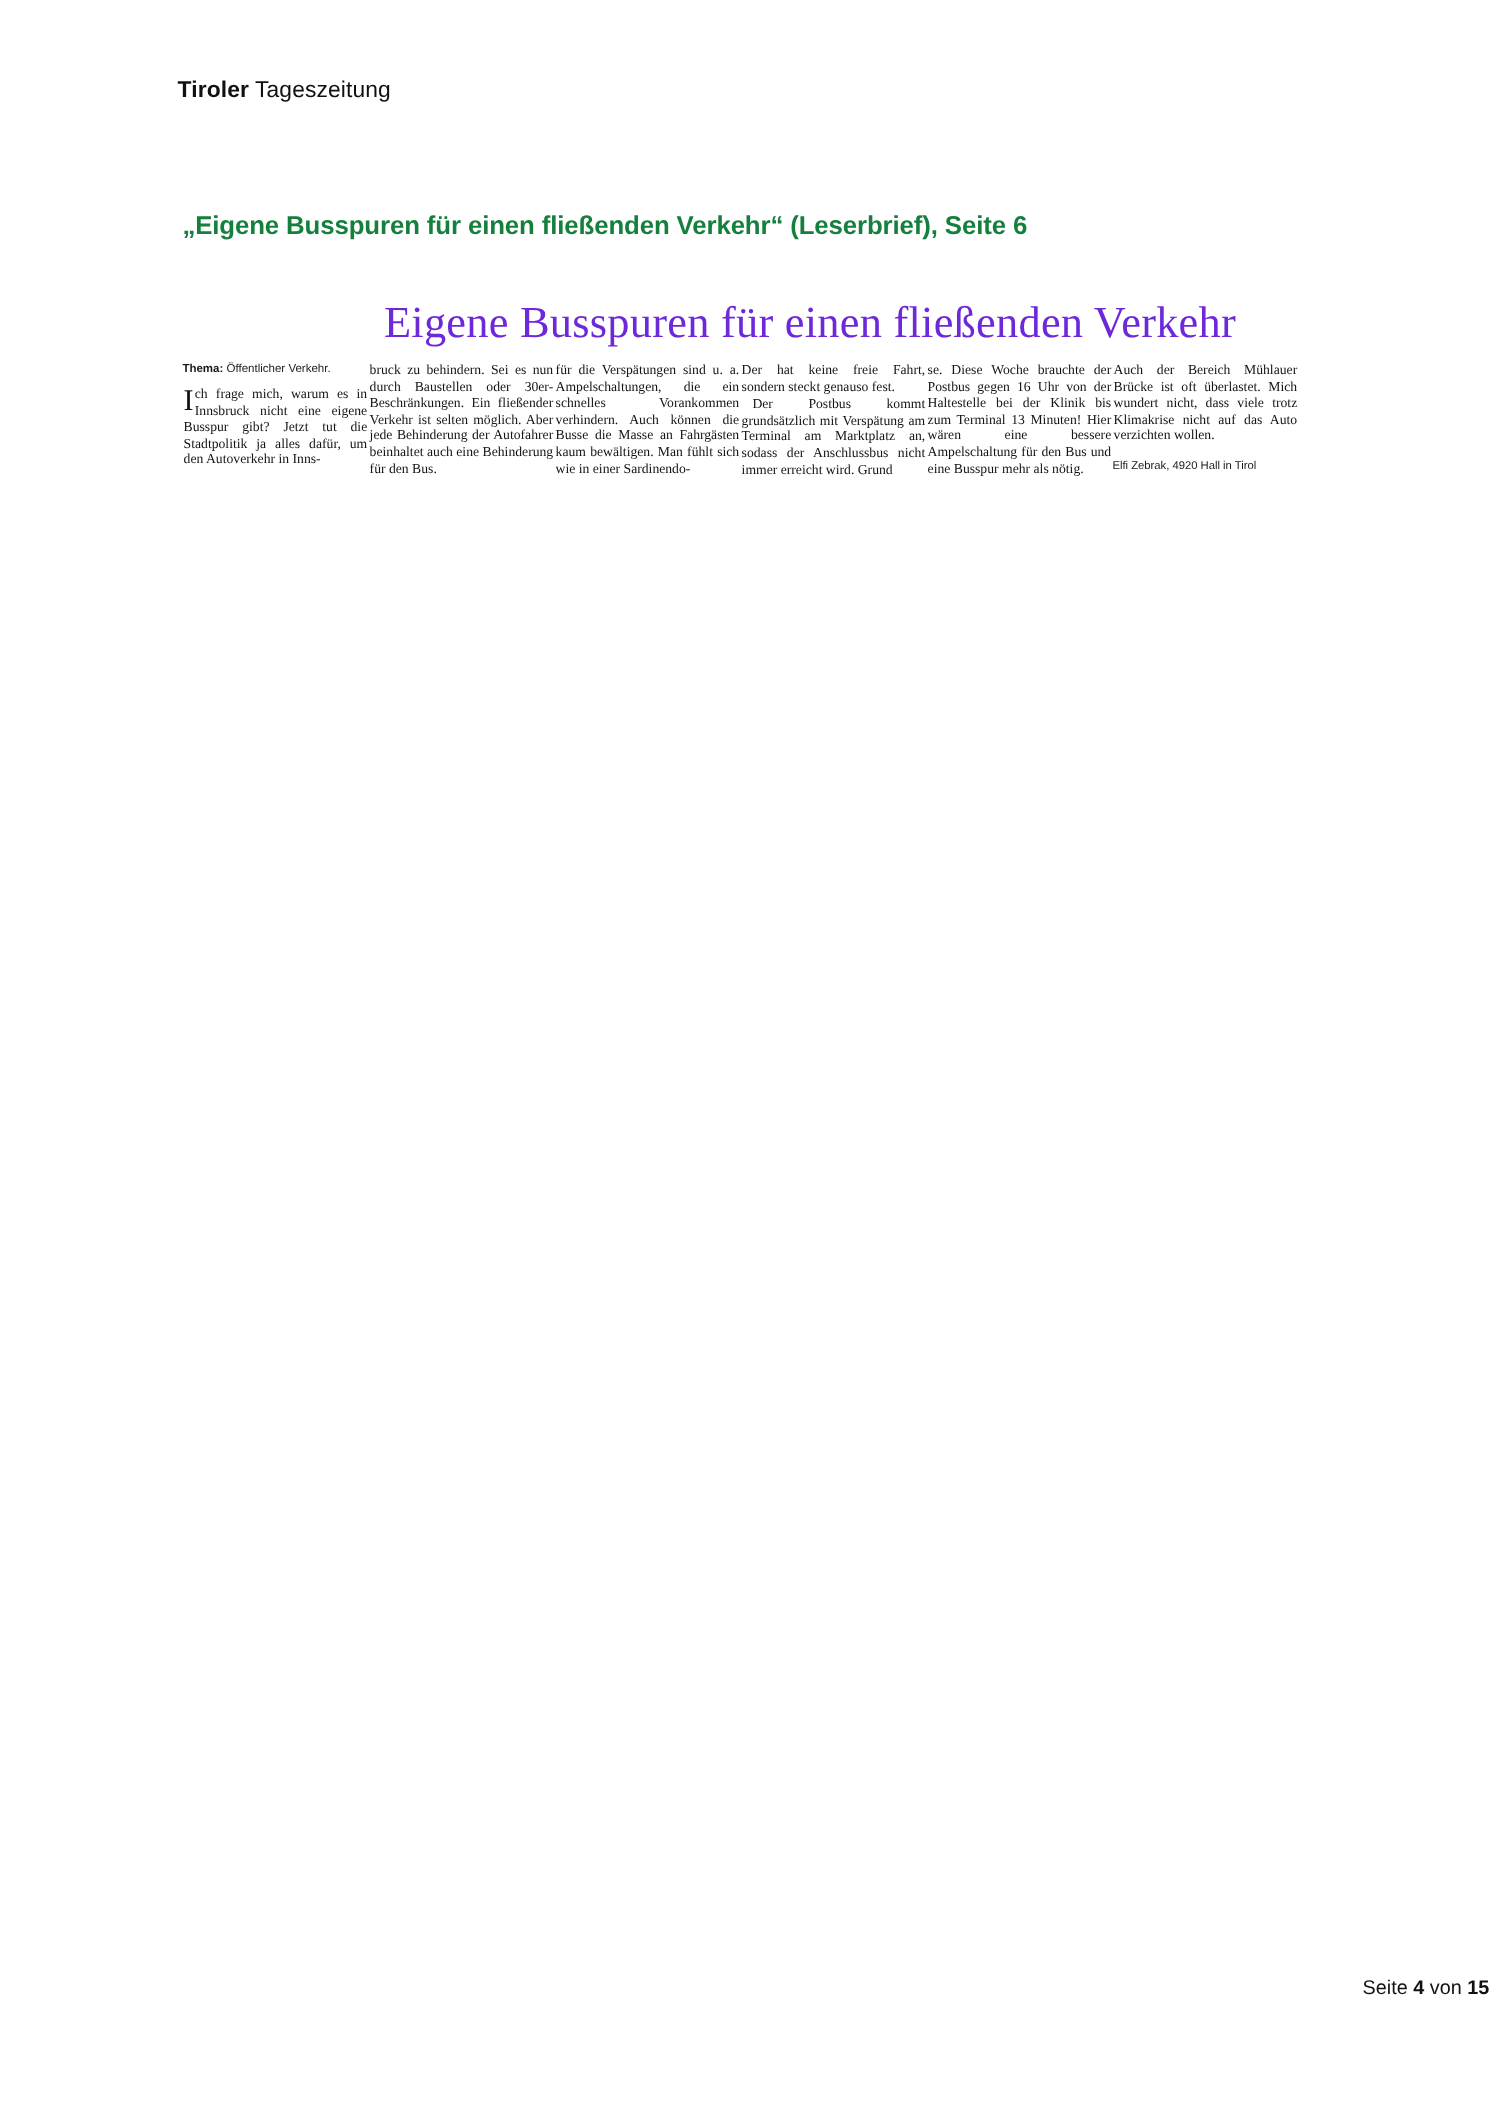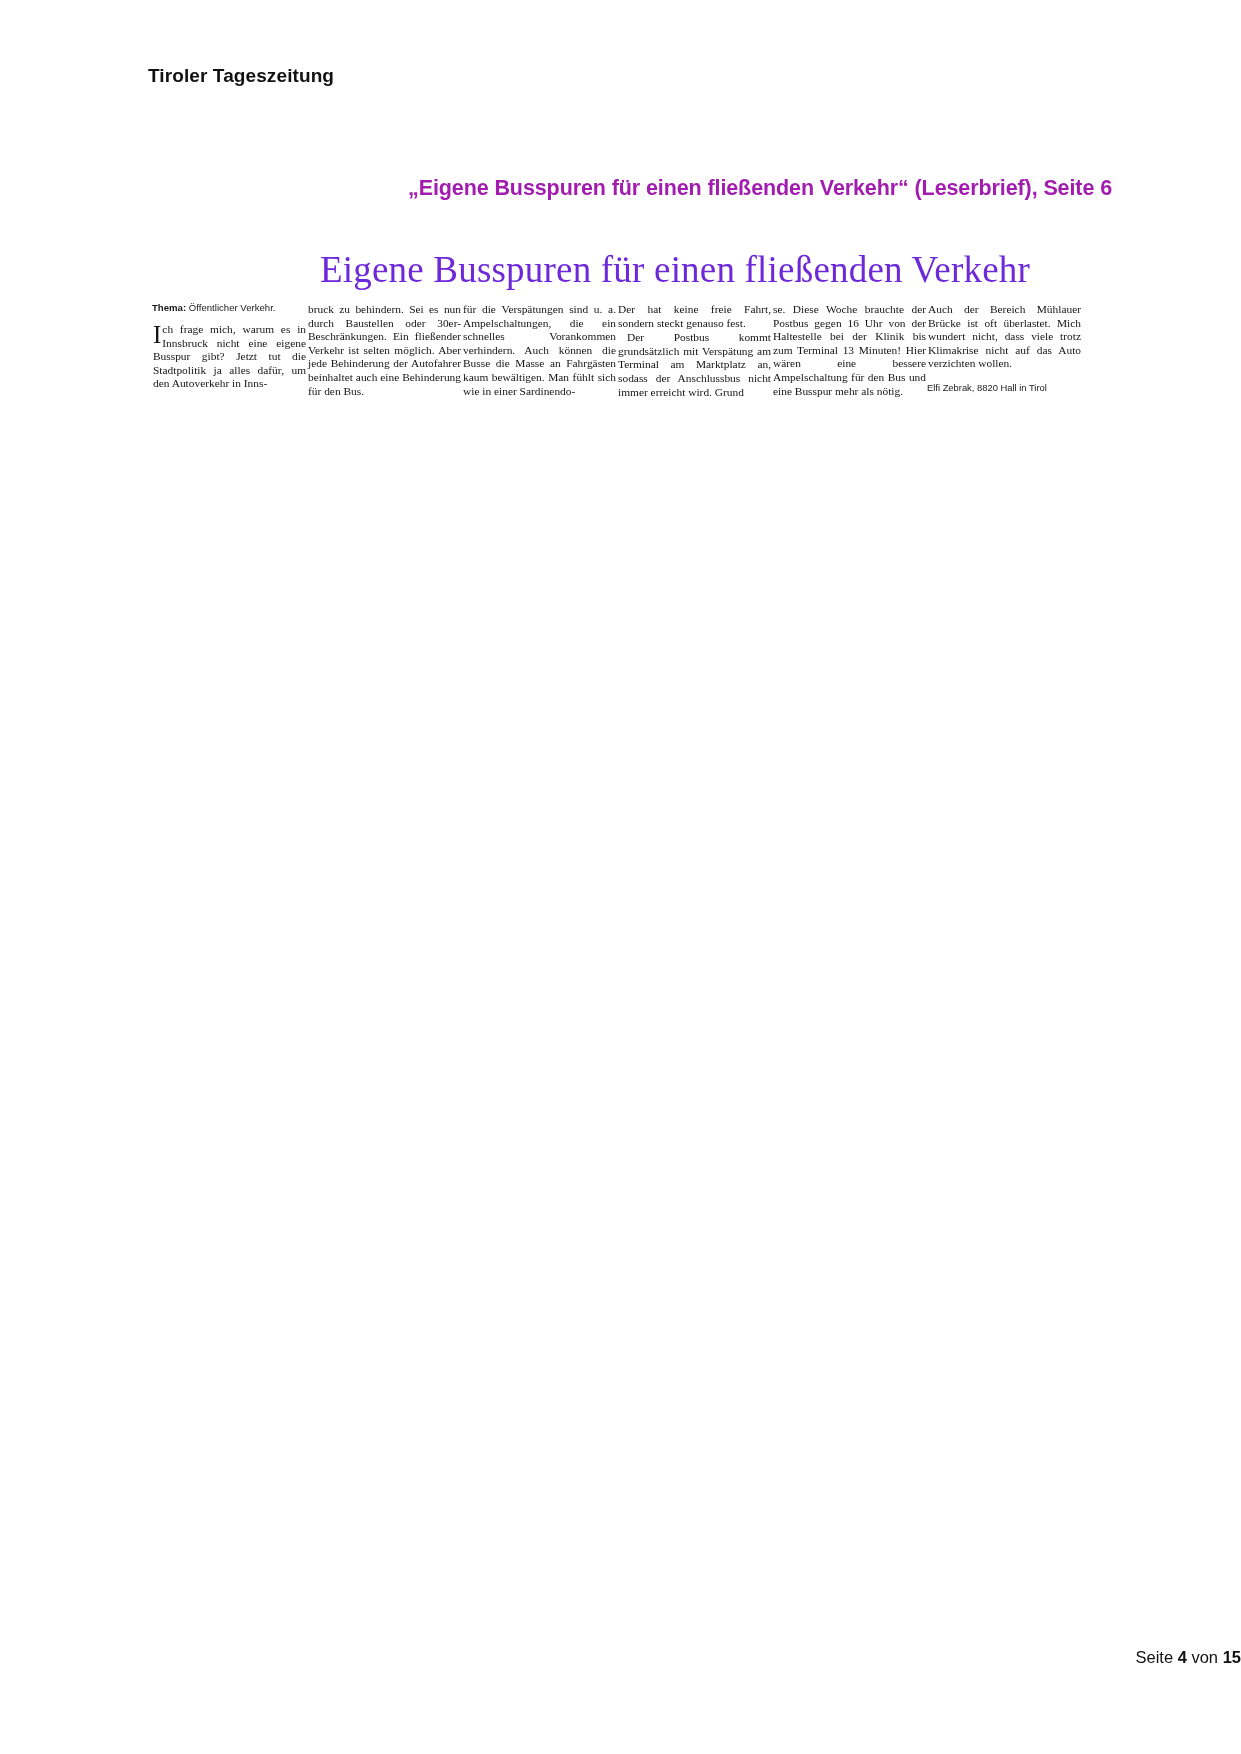"Tageszeitung" .masthead .brand-light { font-weight: bold -> normal }
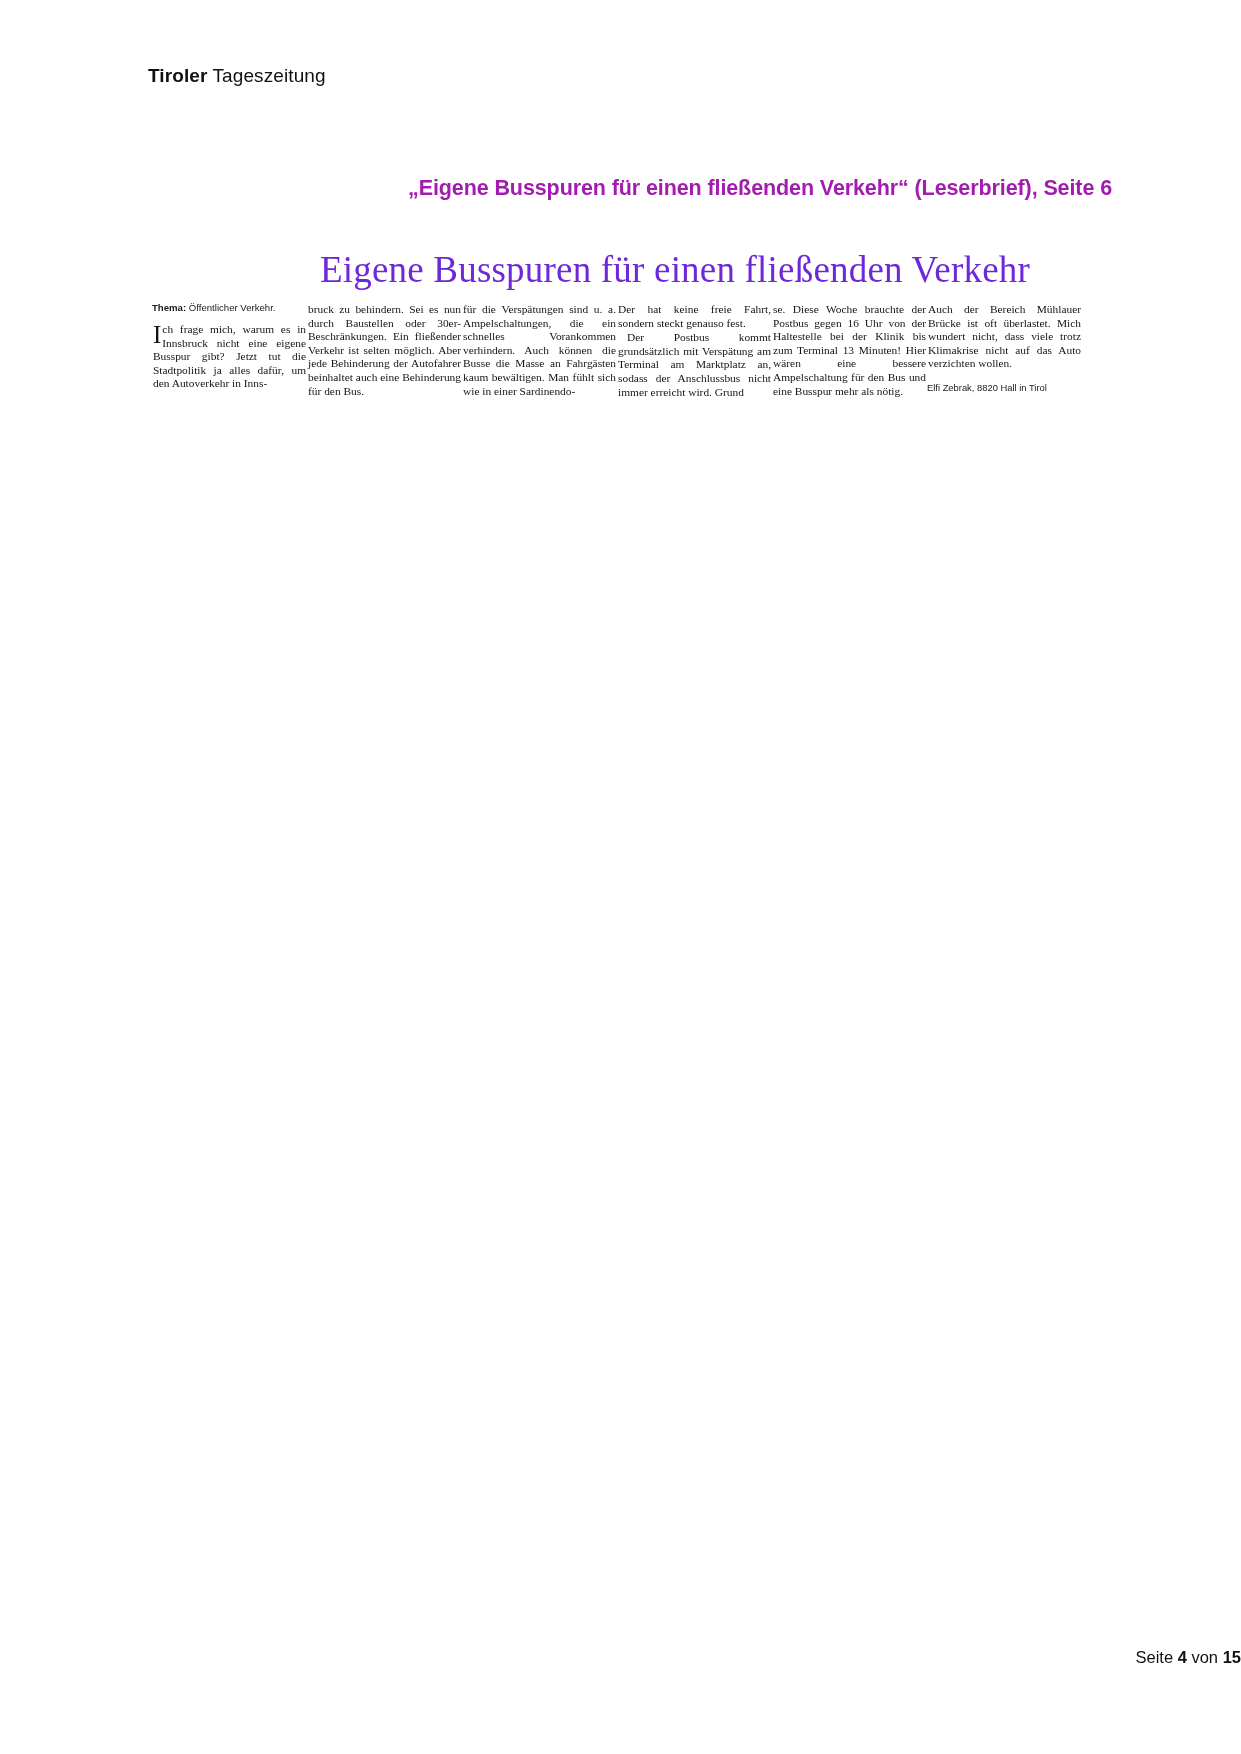"„Eigene Busspuren für einen fließenden" .doc-headline { color: #a21caf -> #15803d; text-align: right -> none }
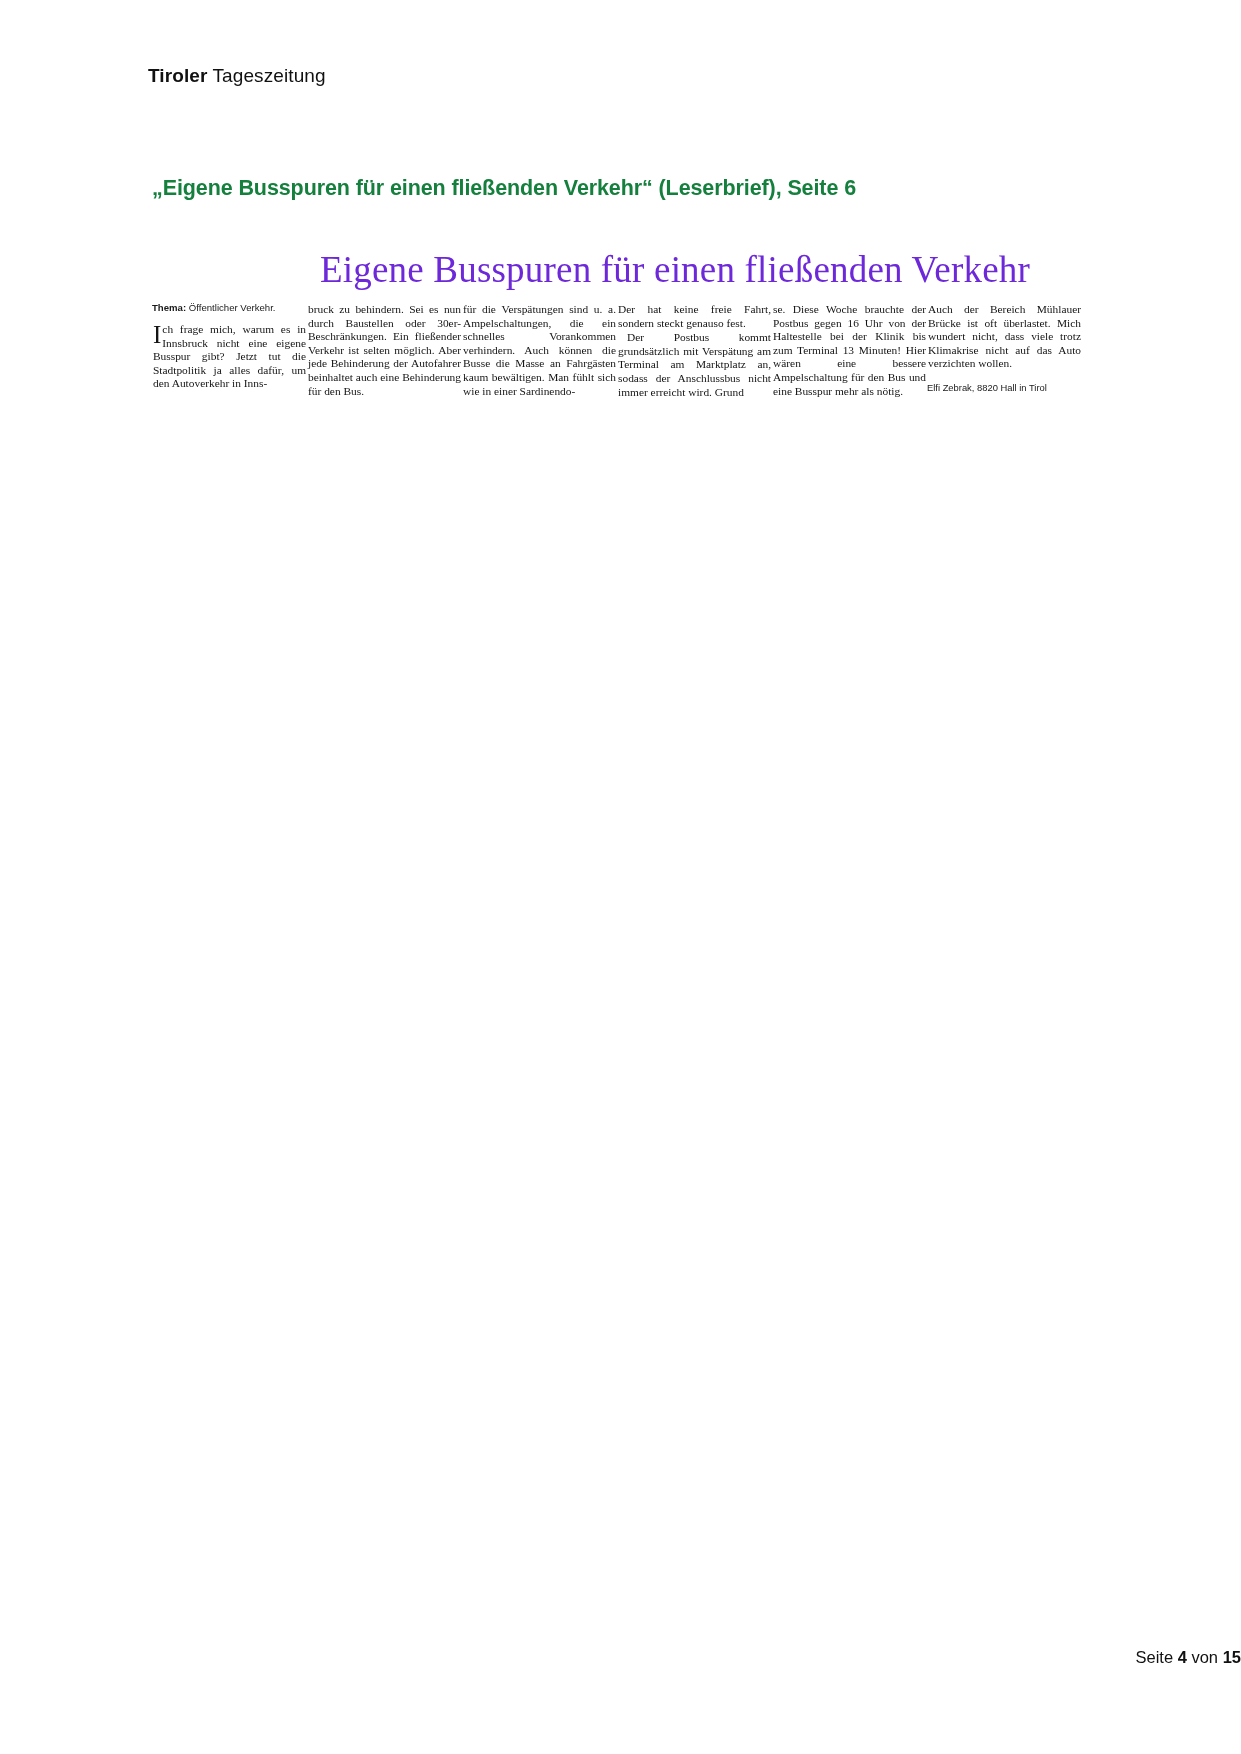"Elfi Zebrak, 8820 Hall in" div.signature { text: 8820 -> 4920 }
